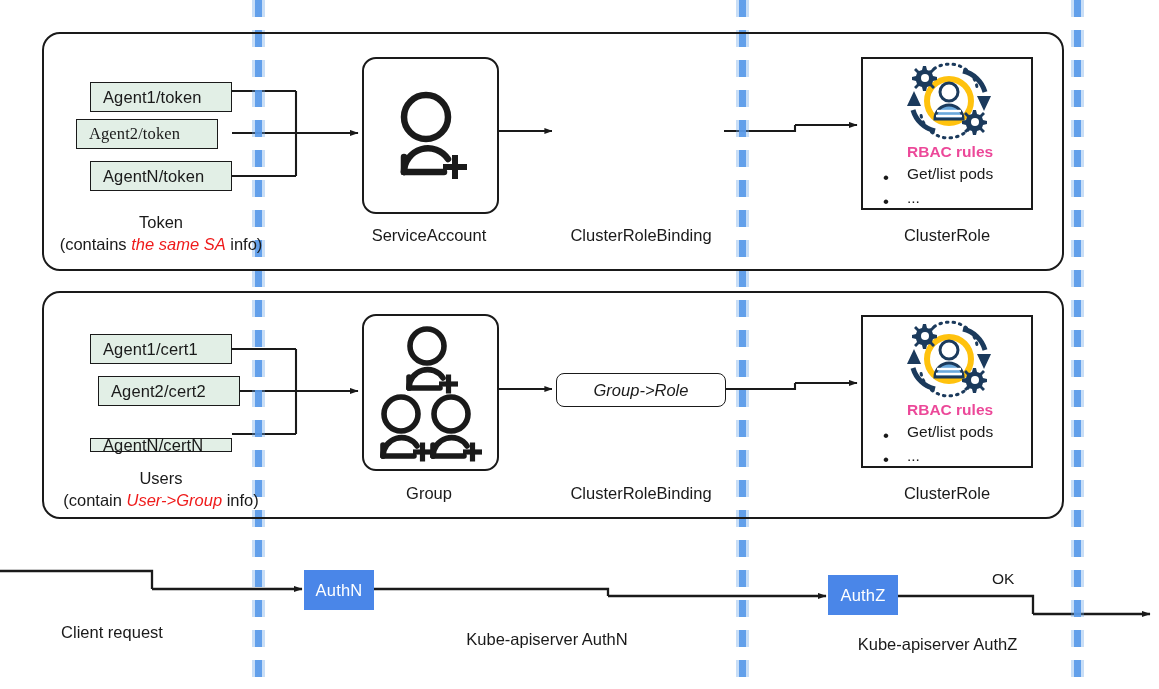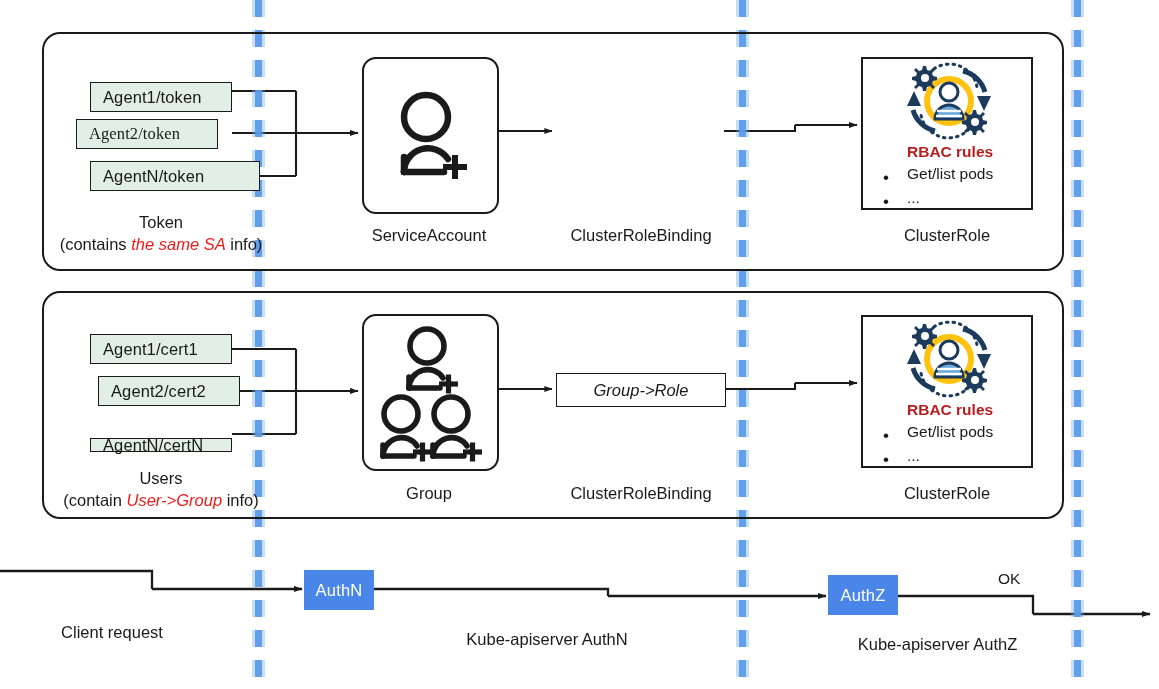"RBAC rules" .rolebox .rb-title { color: #b91c1c -> #ec4899 }
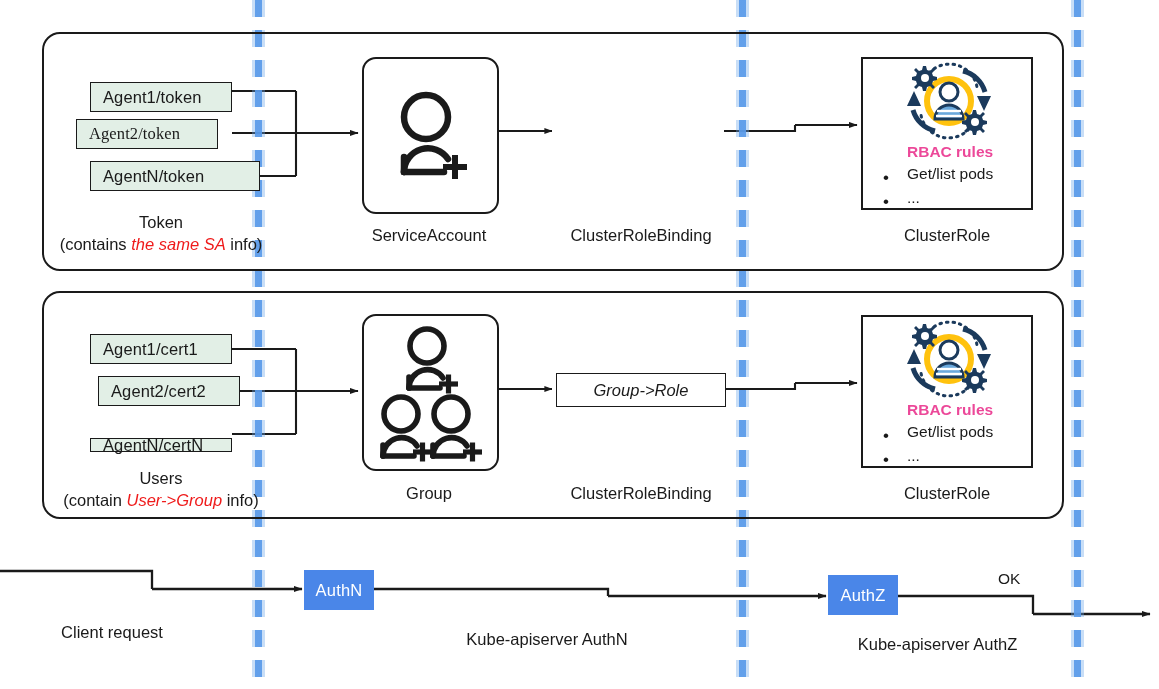"AgentN/token" div.agentbox { width: 170px -> 142px }
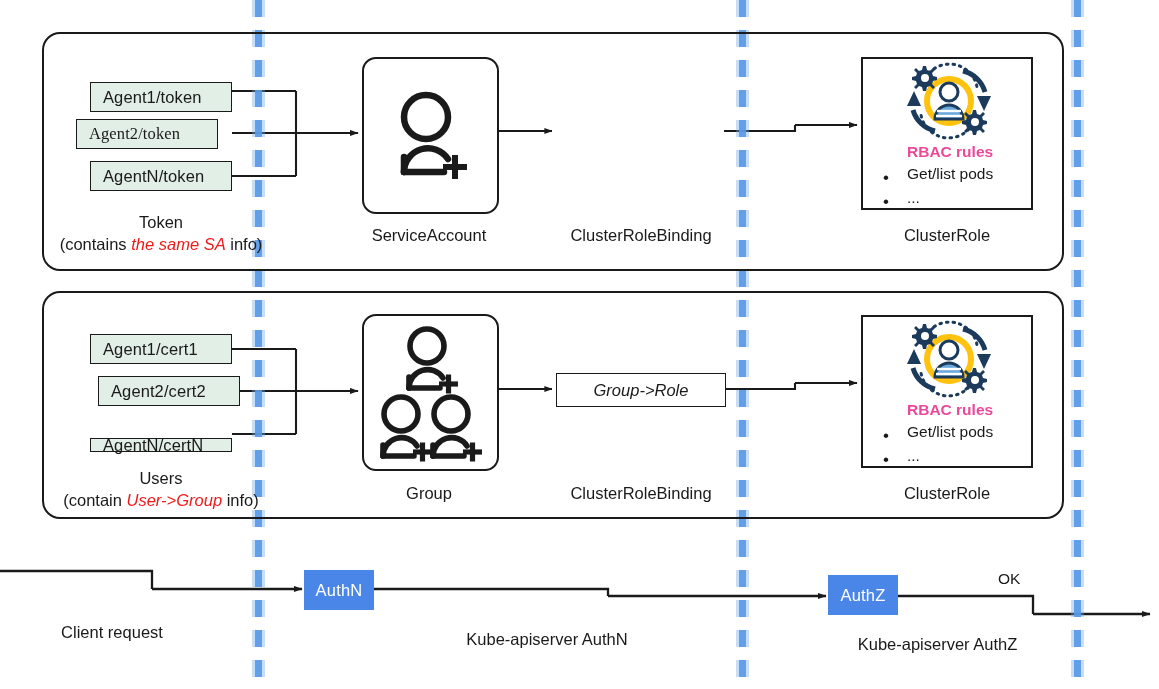"Group->Role" div.bindbox { border-radius: none -> 8px }
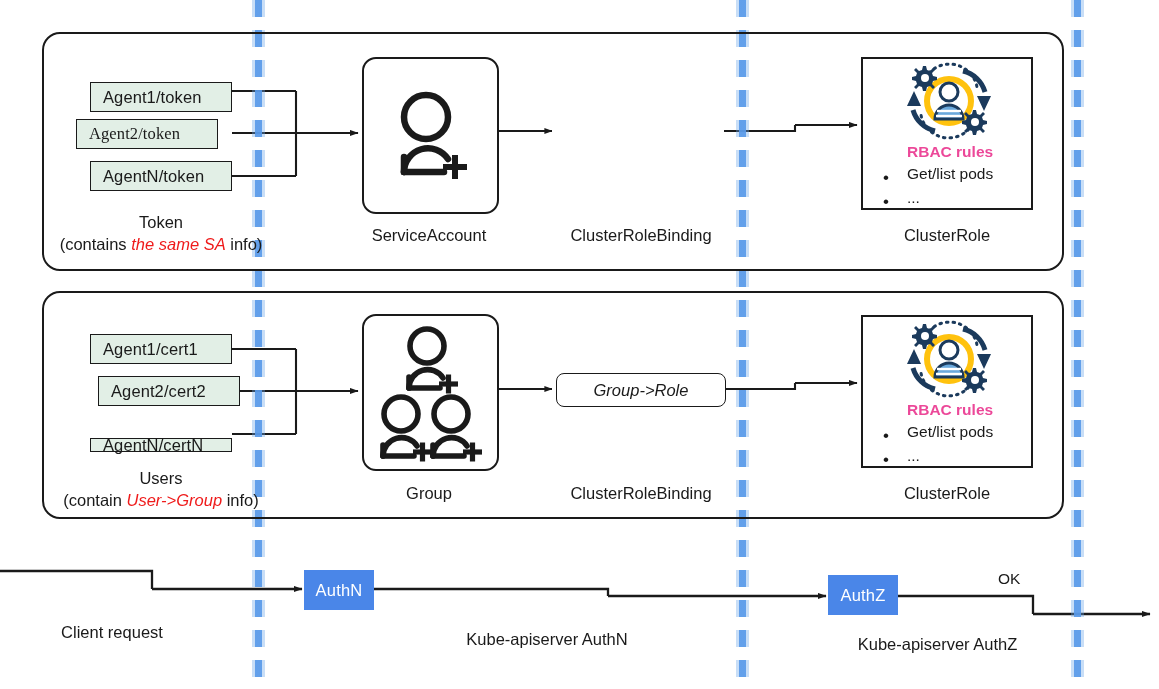"OK" .ok-label { margin-left: 6px -> none }
